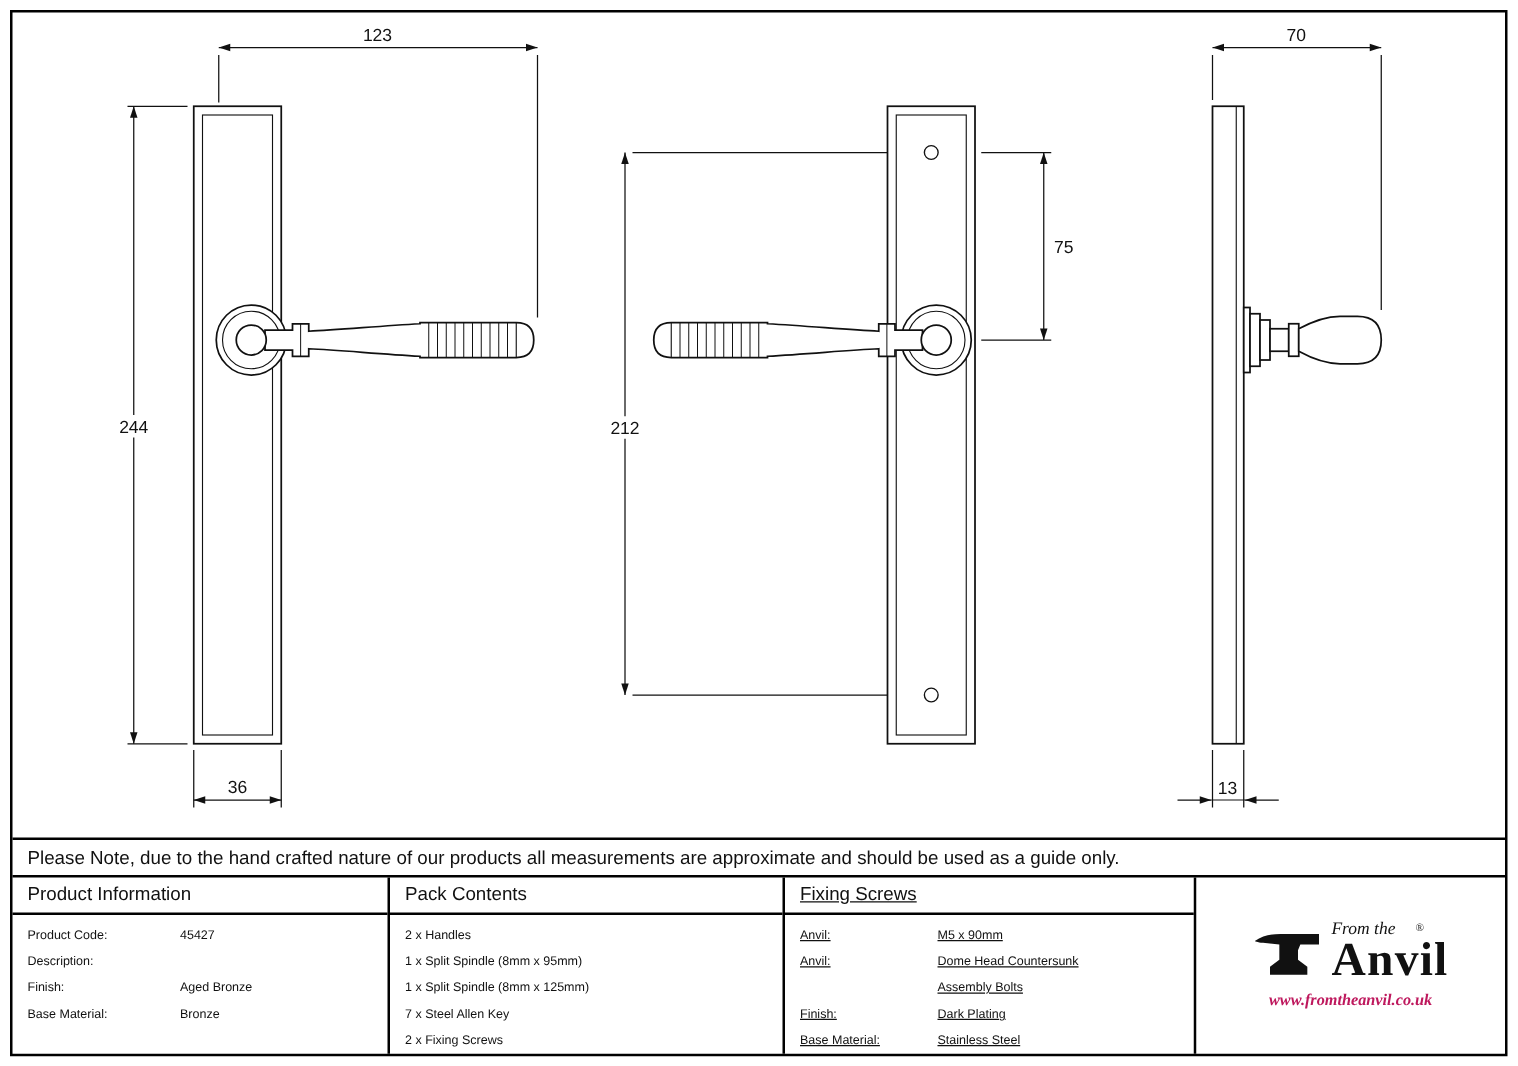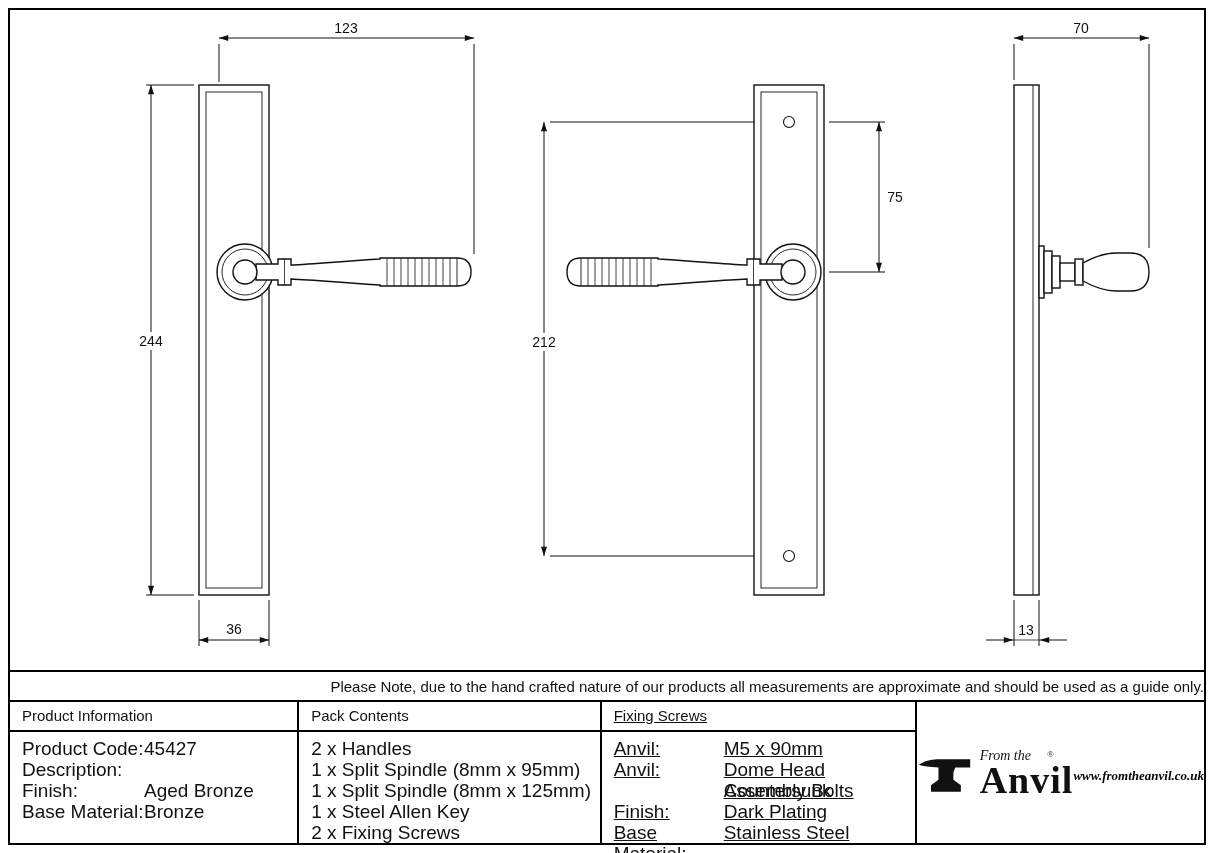"123" .drawing { padding-left: 44px -> none }
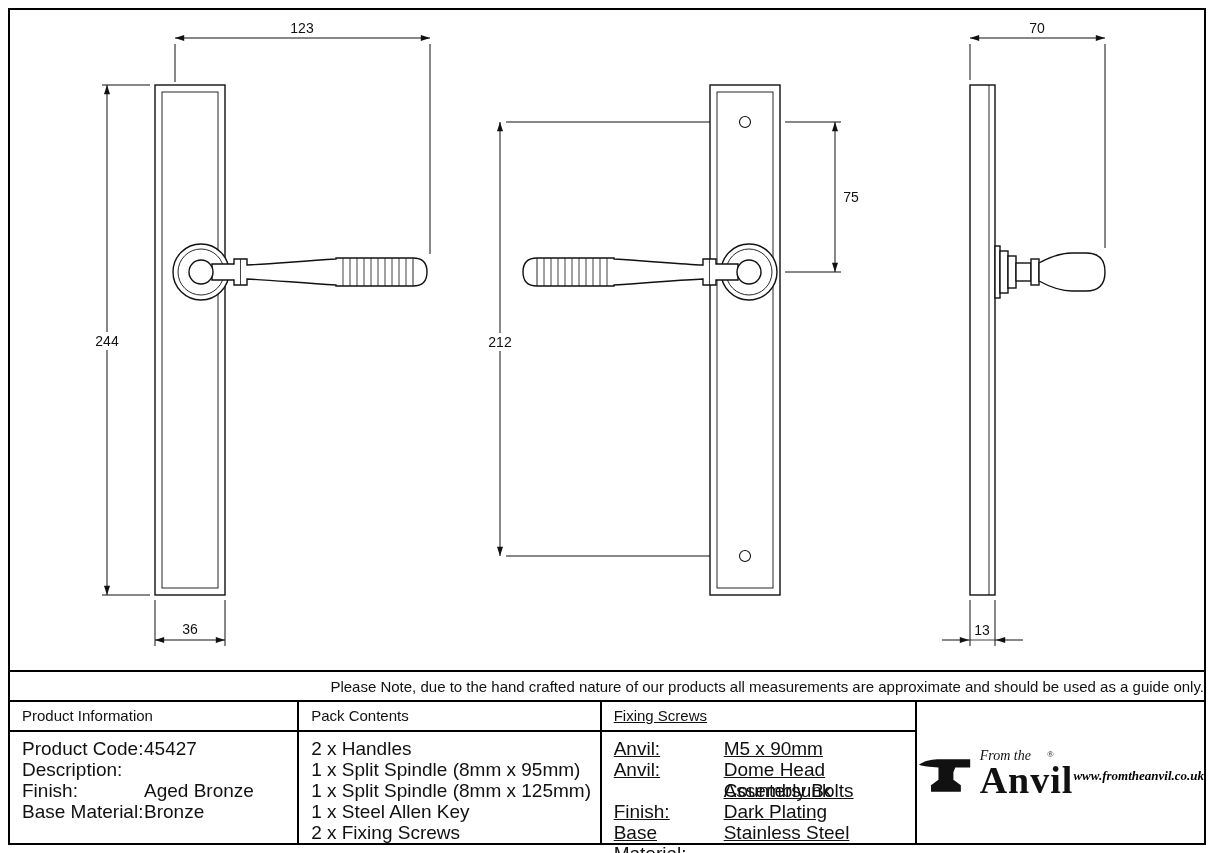"Please Note, due to the" .note-row { justify-content: flex-end -> none }
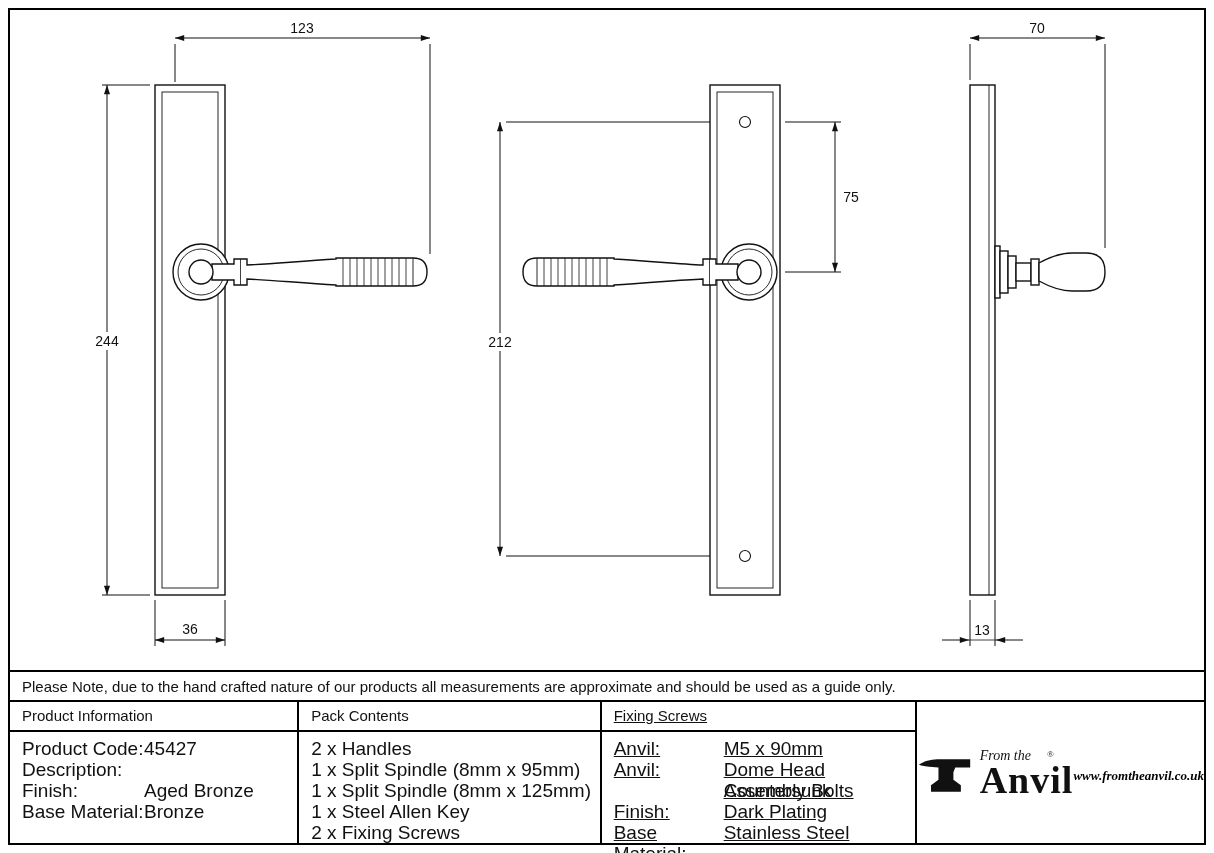"Product Code:" .col-body { font-size: 19px -> 10px }
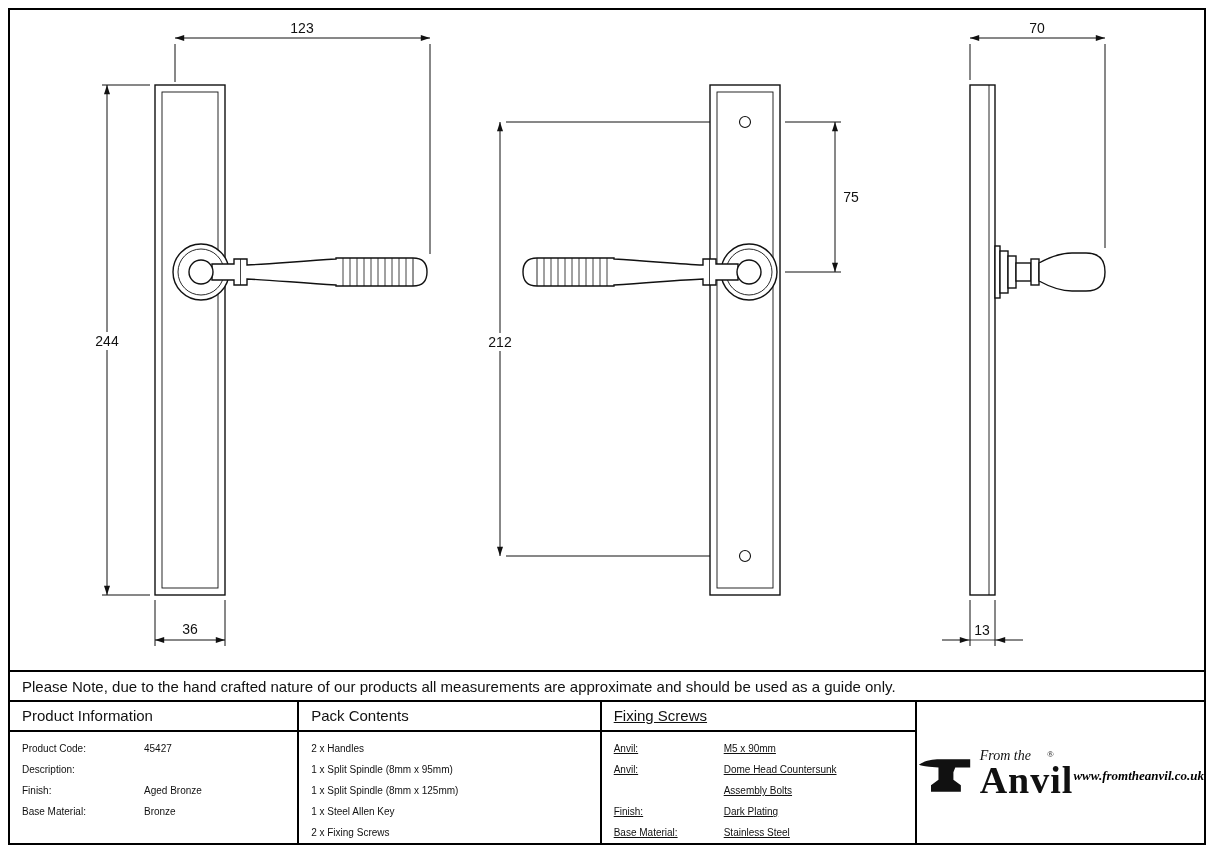"From the" .logo { flex-direction: row -> column }
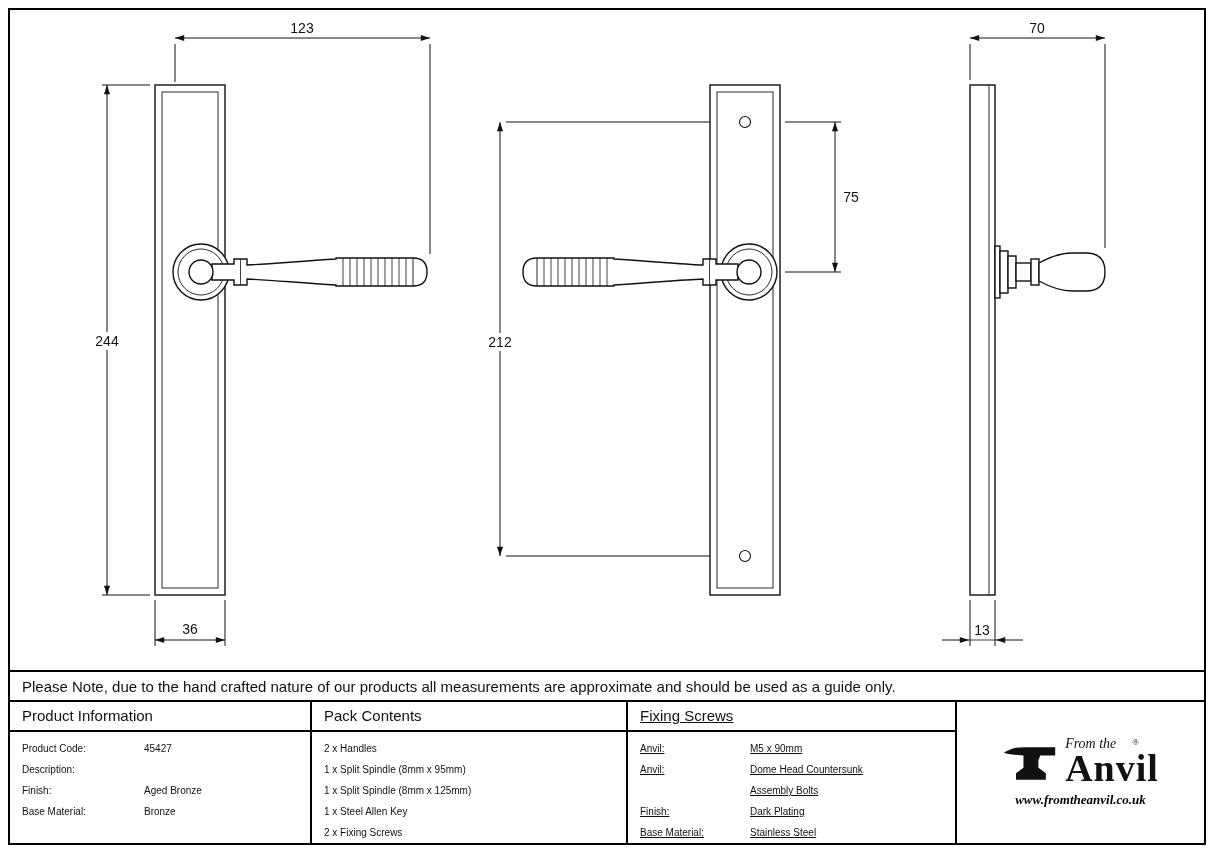"www.fromtheanvil.co.uk" .logo-url { color: #000000 -> #be185d }
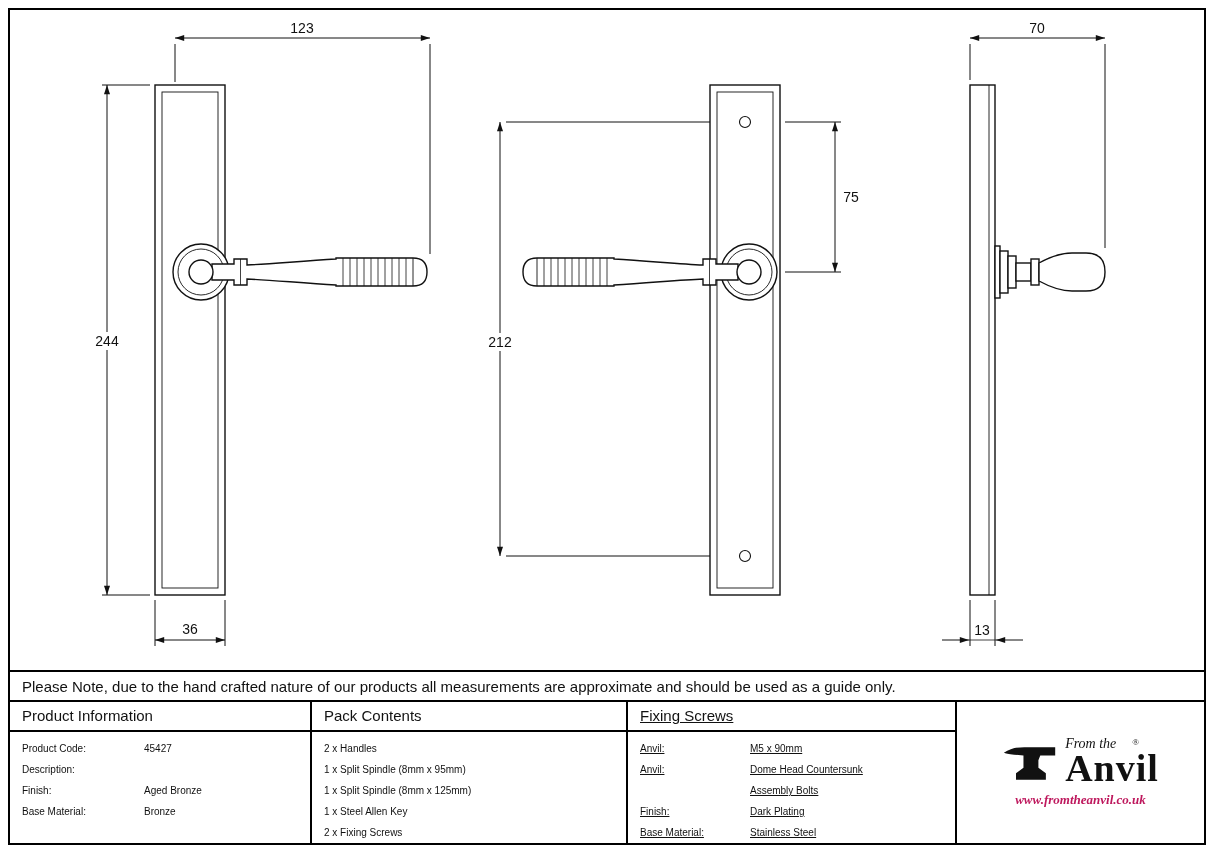"1 x Steel Allen Key" div.list-item { text: 1 -> 7 }
